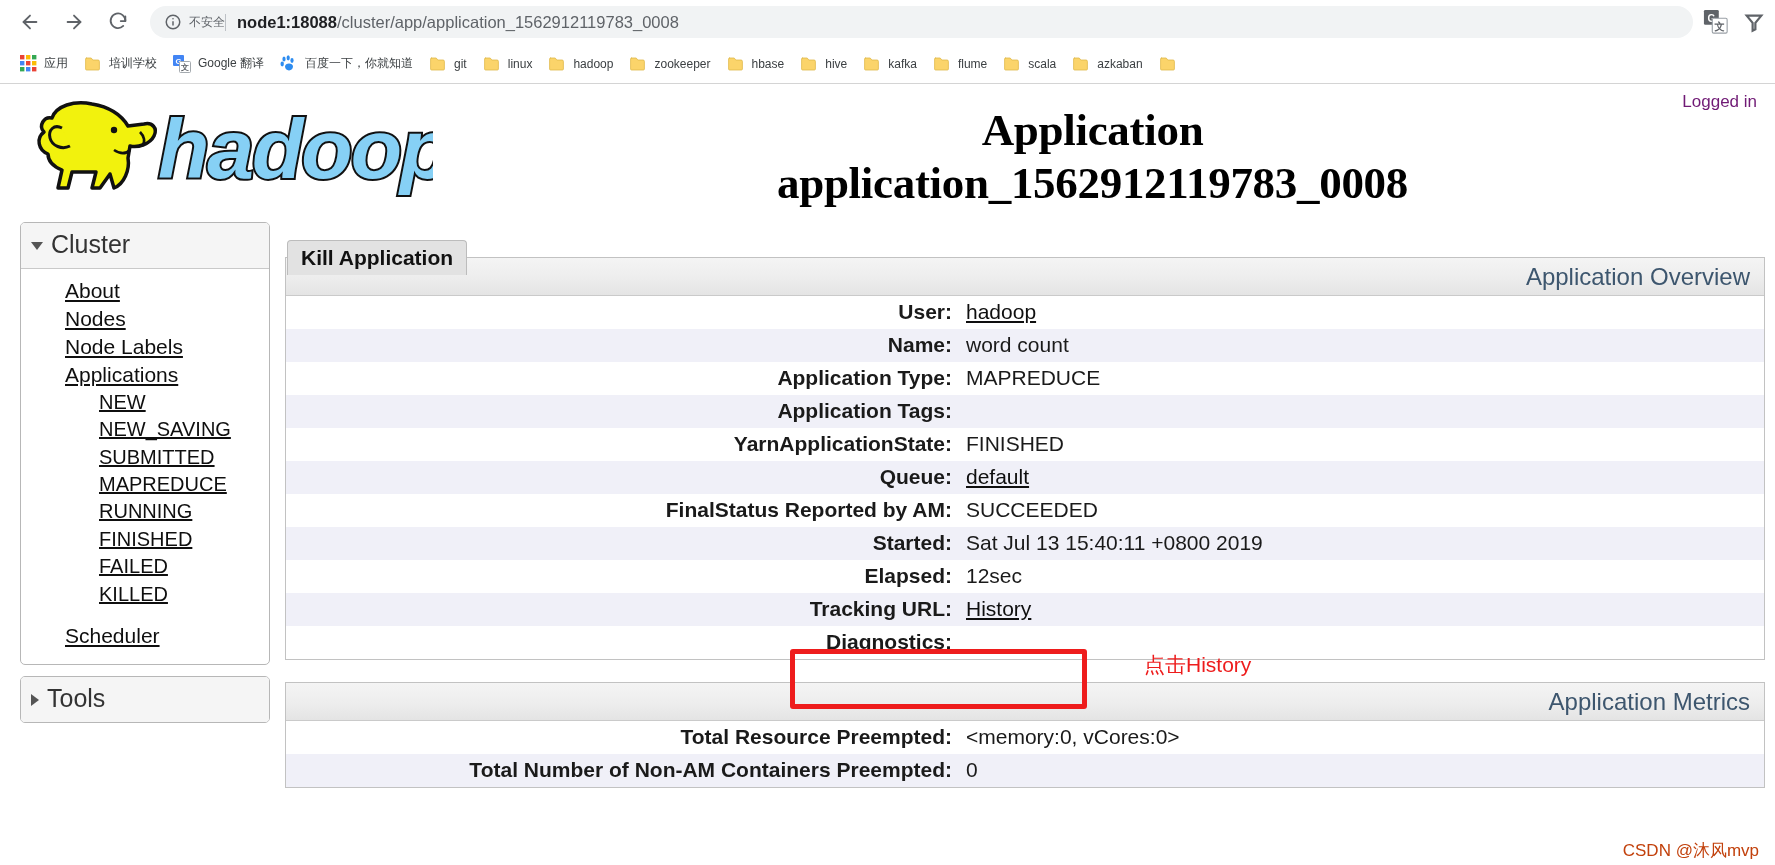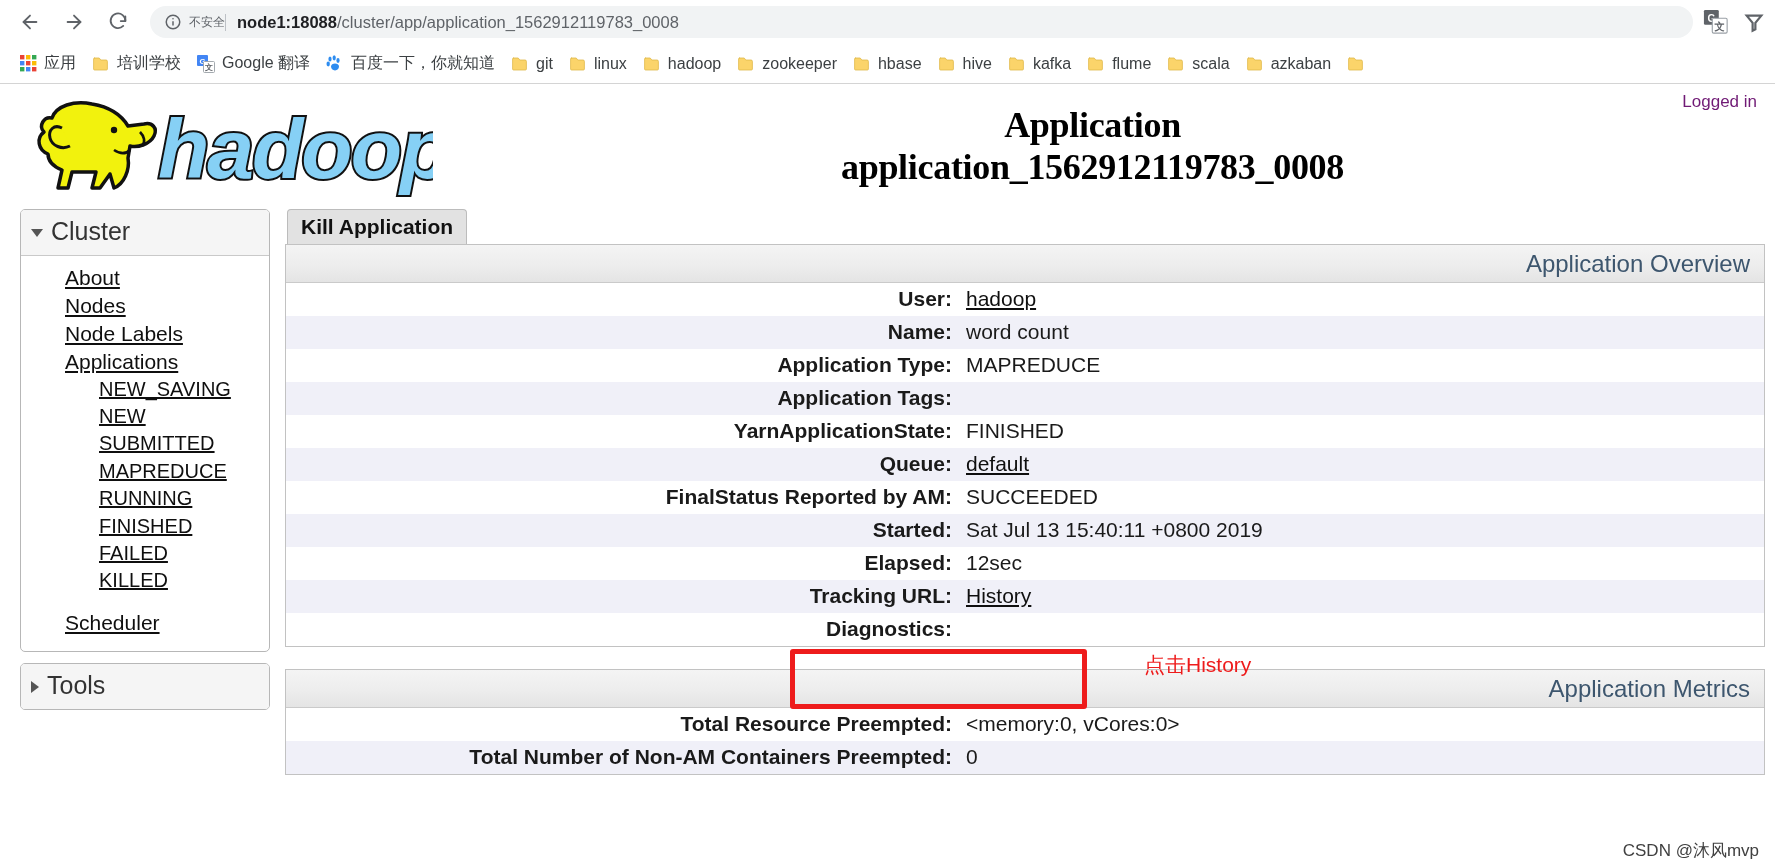"应用" .bm-label { font-size: 16px -> 12px }
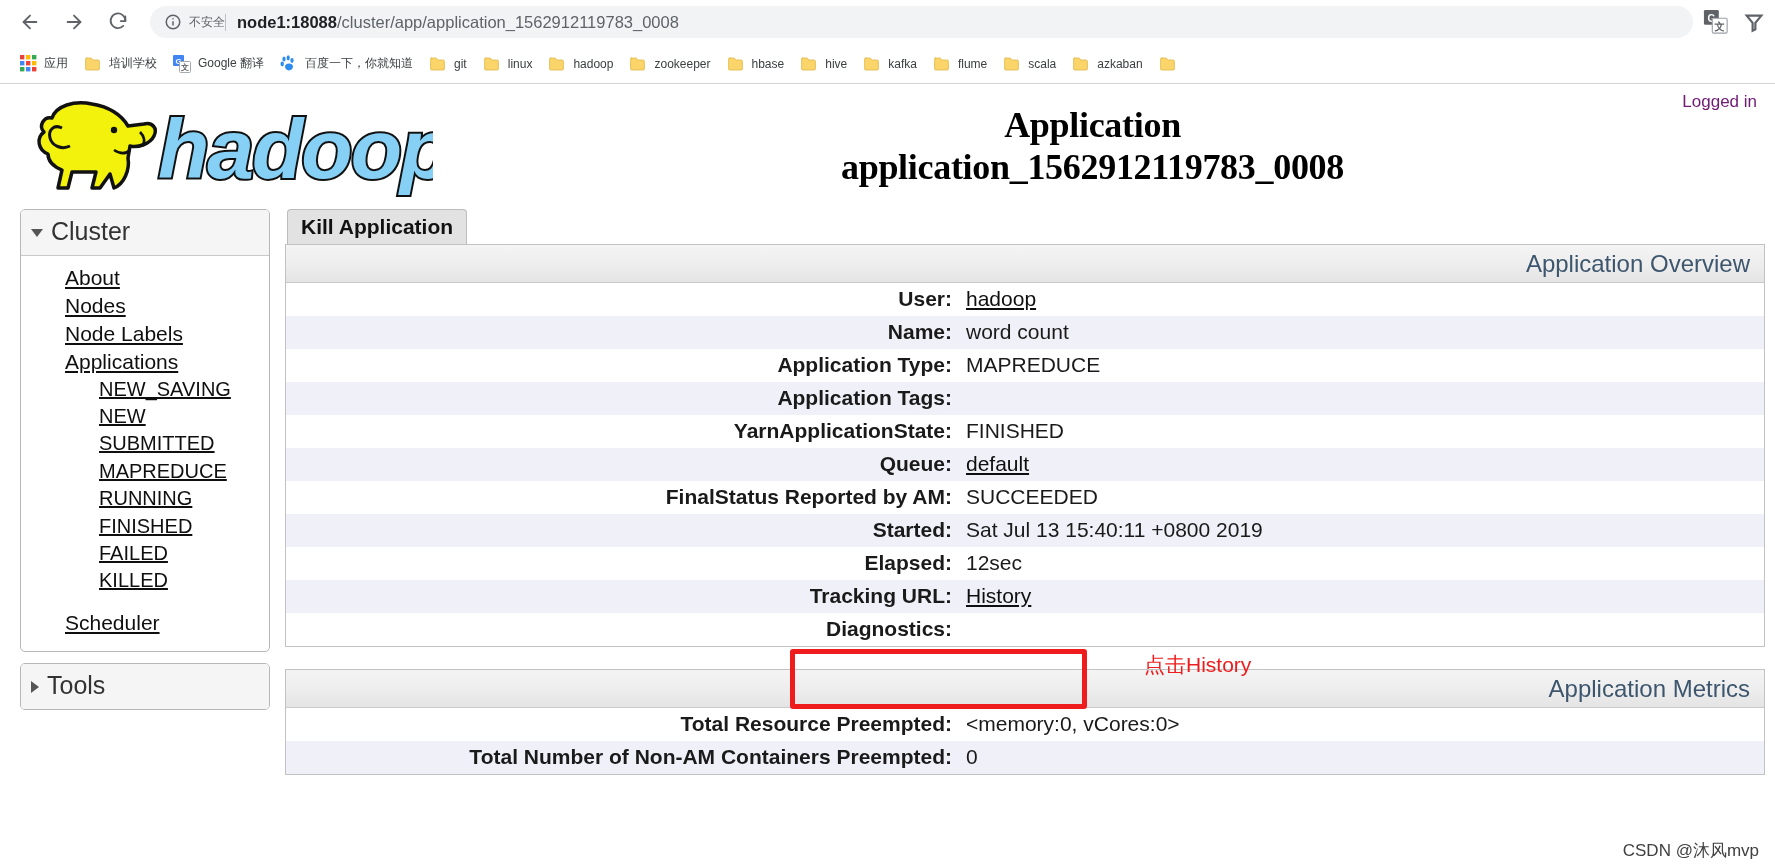"Application" #title-cell h1 { font-size: 36px -> 45px }
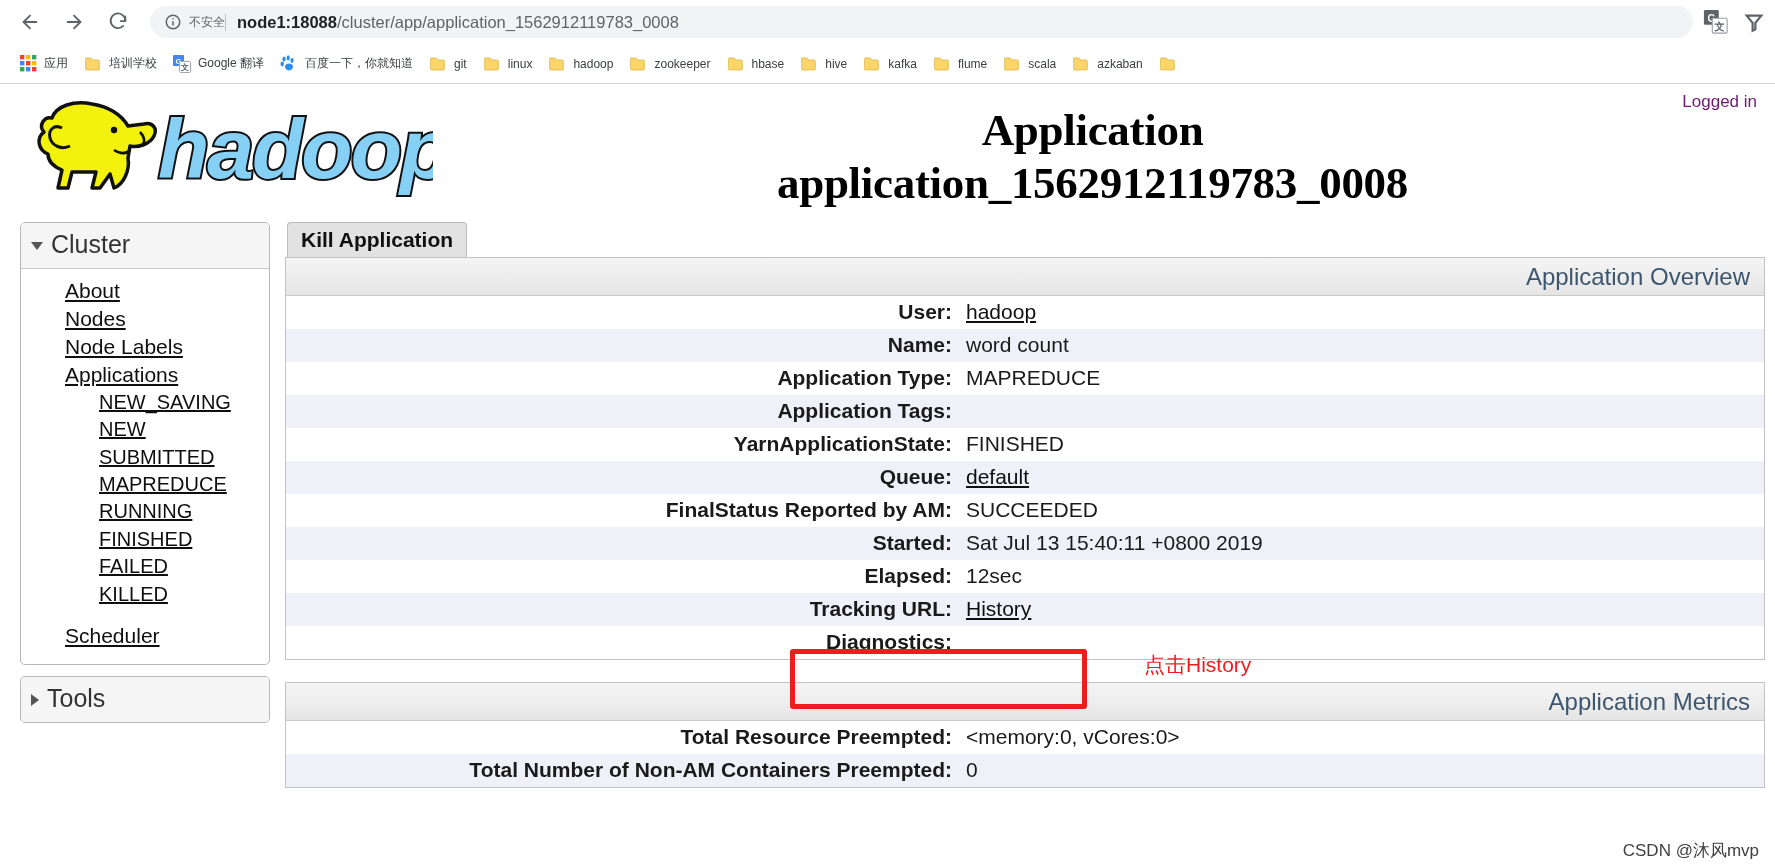"Kill Application" #kill-tab { top: 0 -> 18px }
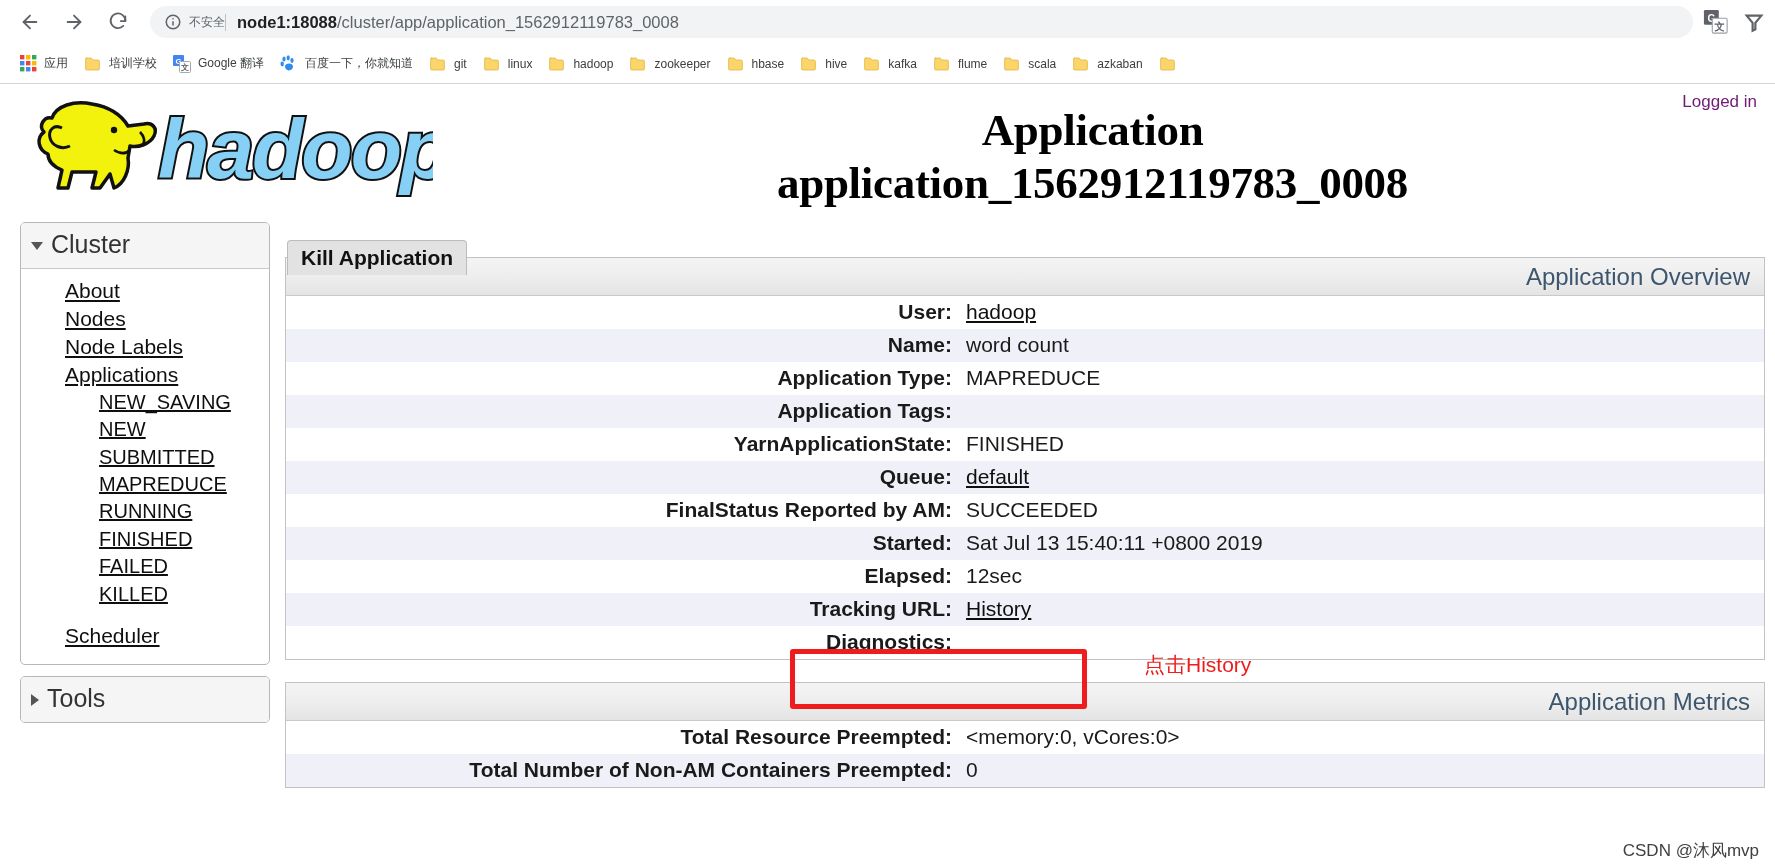"NEW_SAVING" a.nav-link { order: before "NEW" -> after "NEW" }
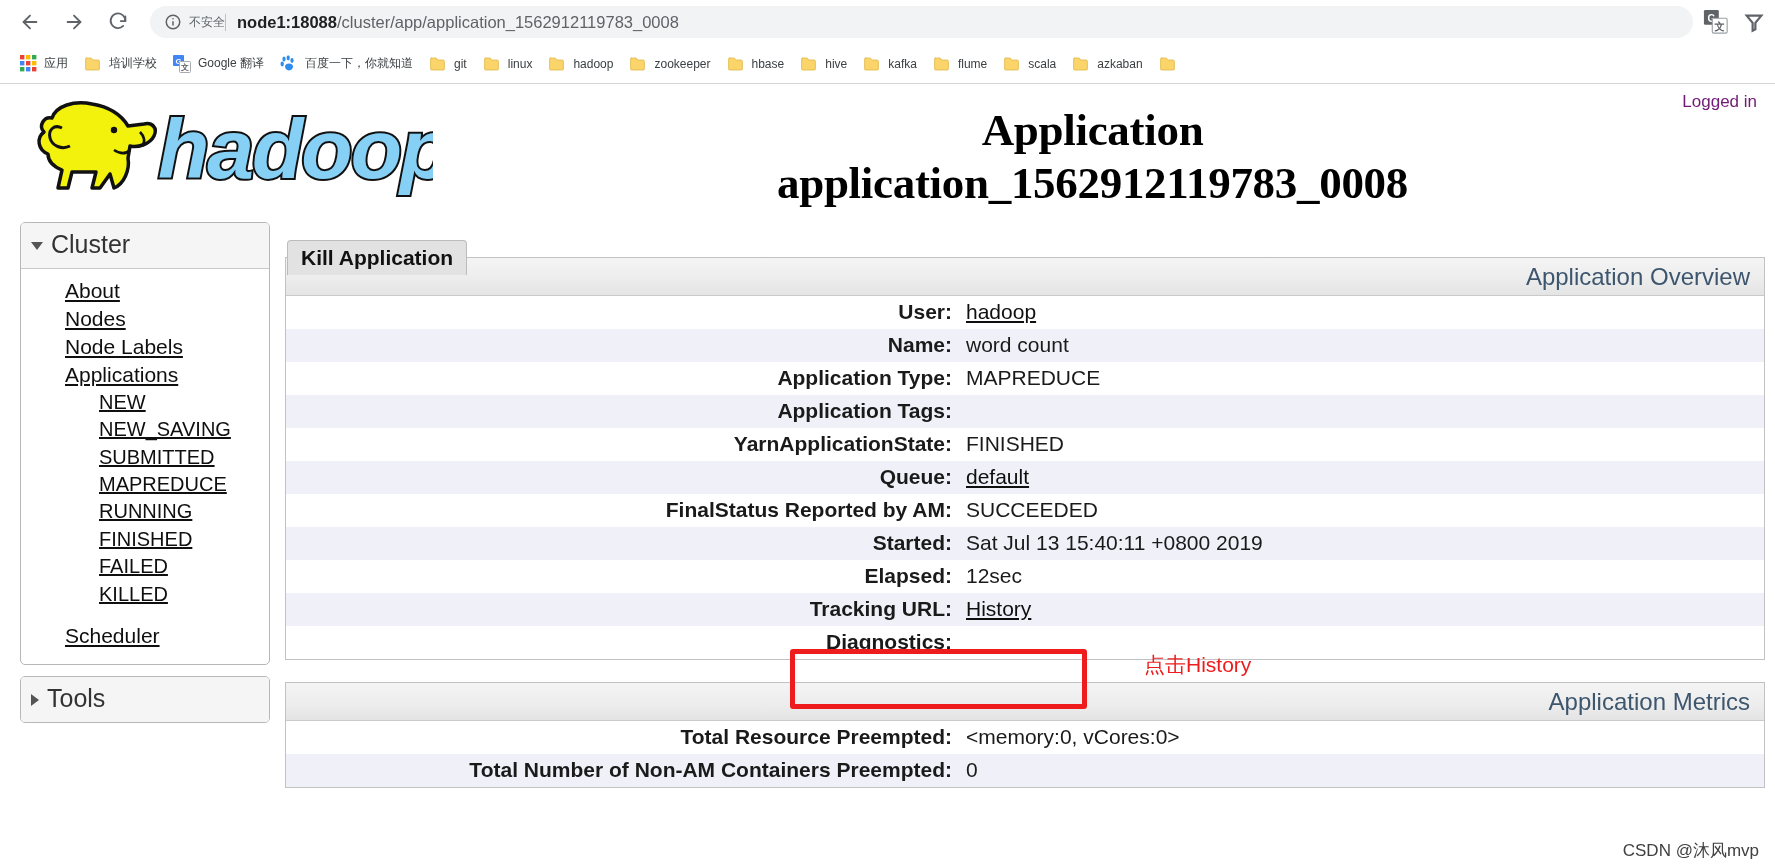"CSDN @沐风mvp" #csdn-watermark { color: #404040 -> #c2410c }
